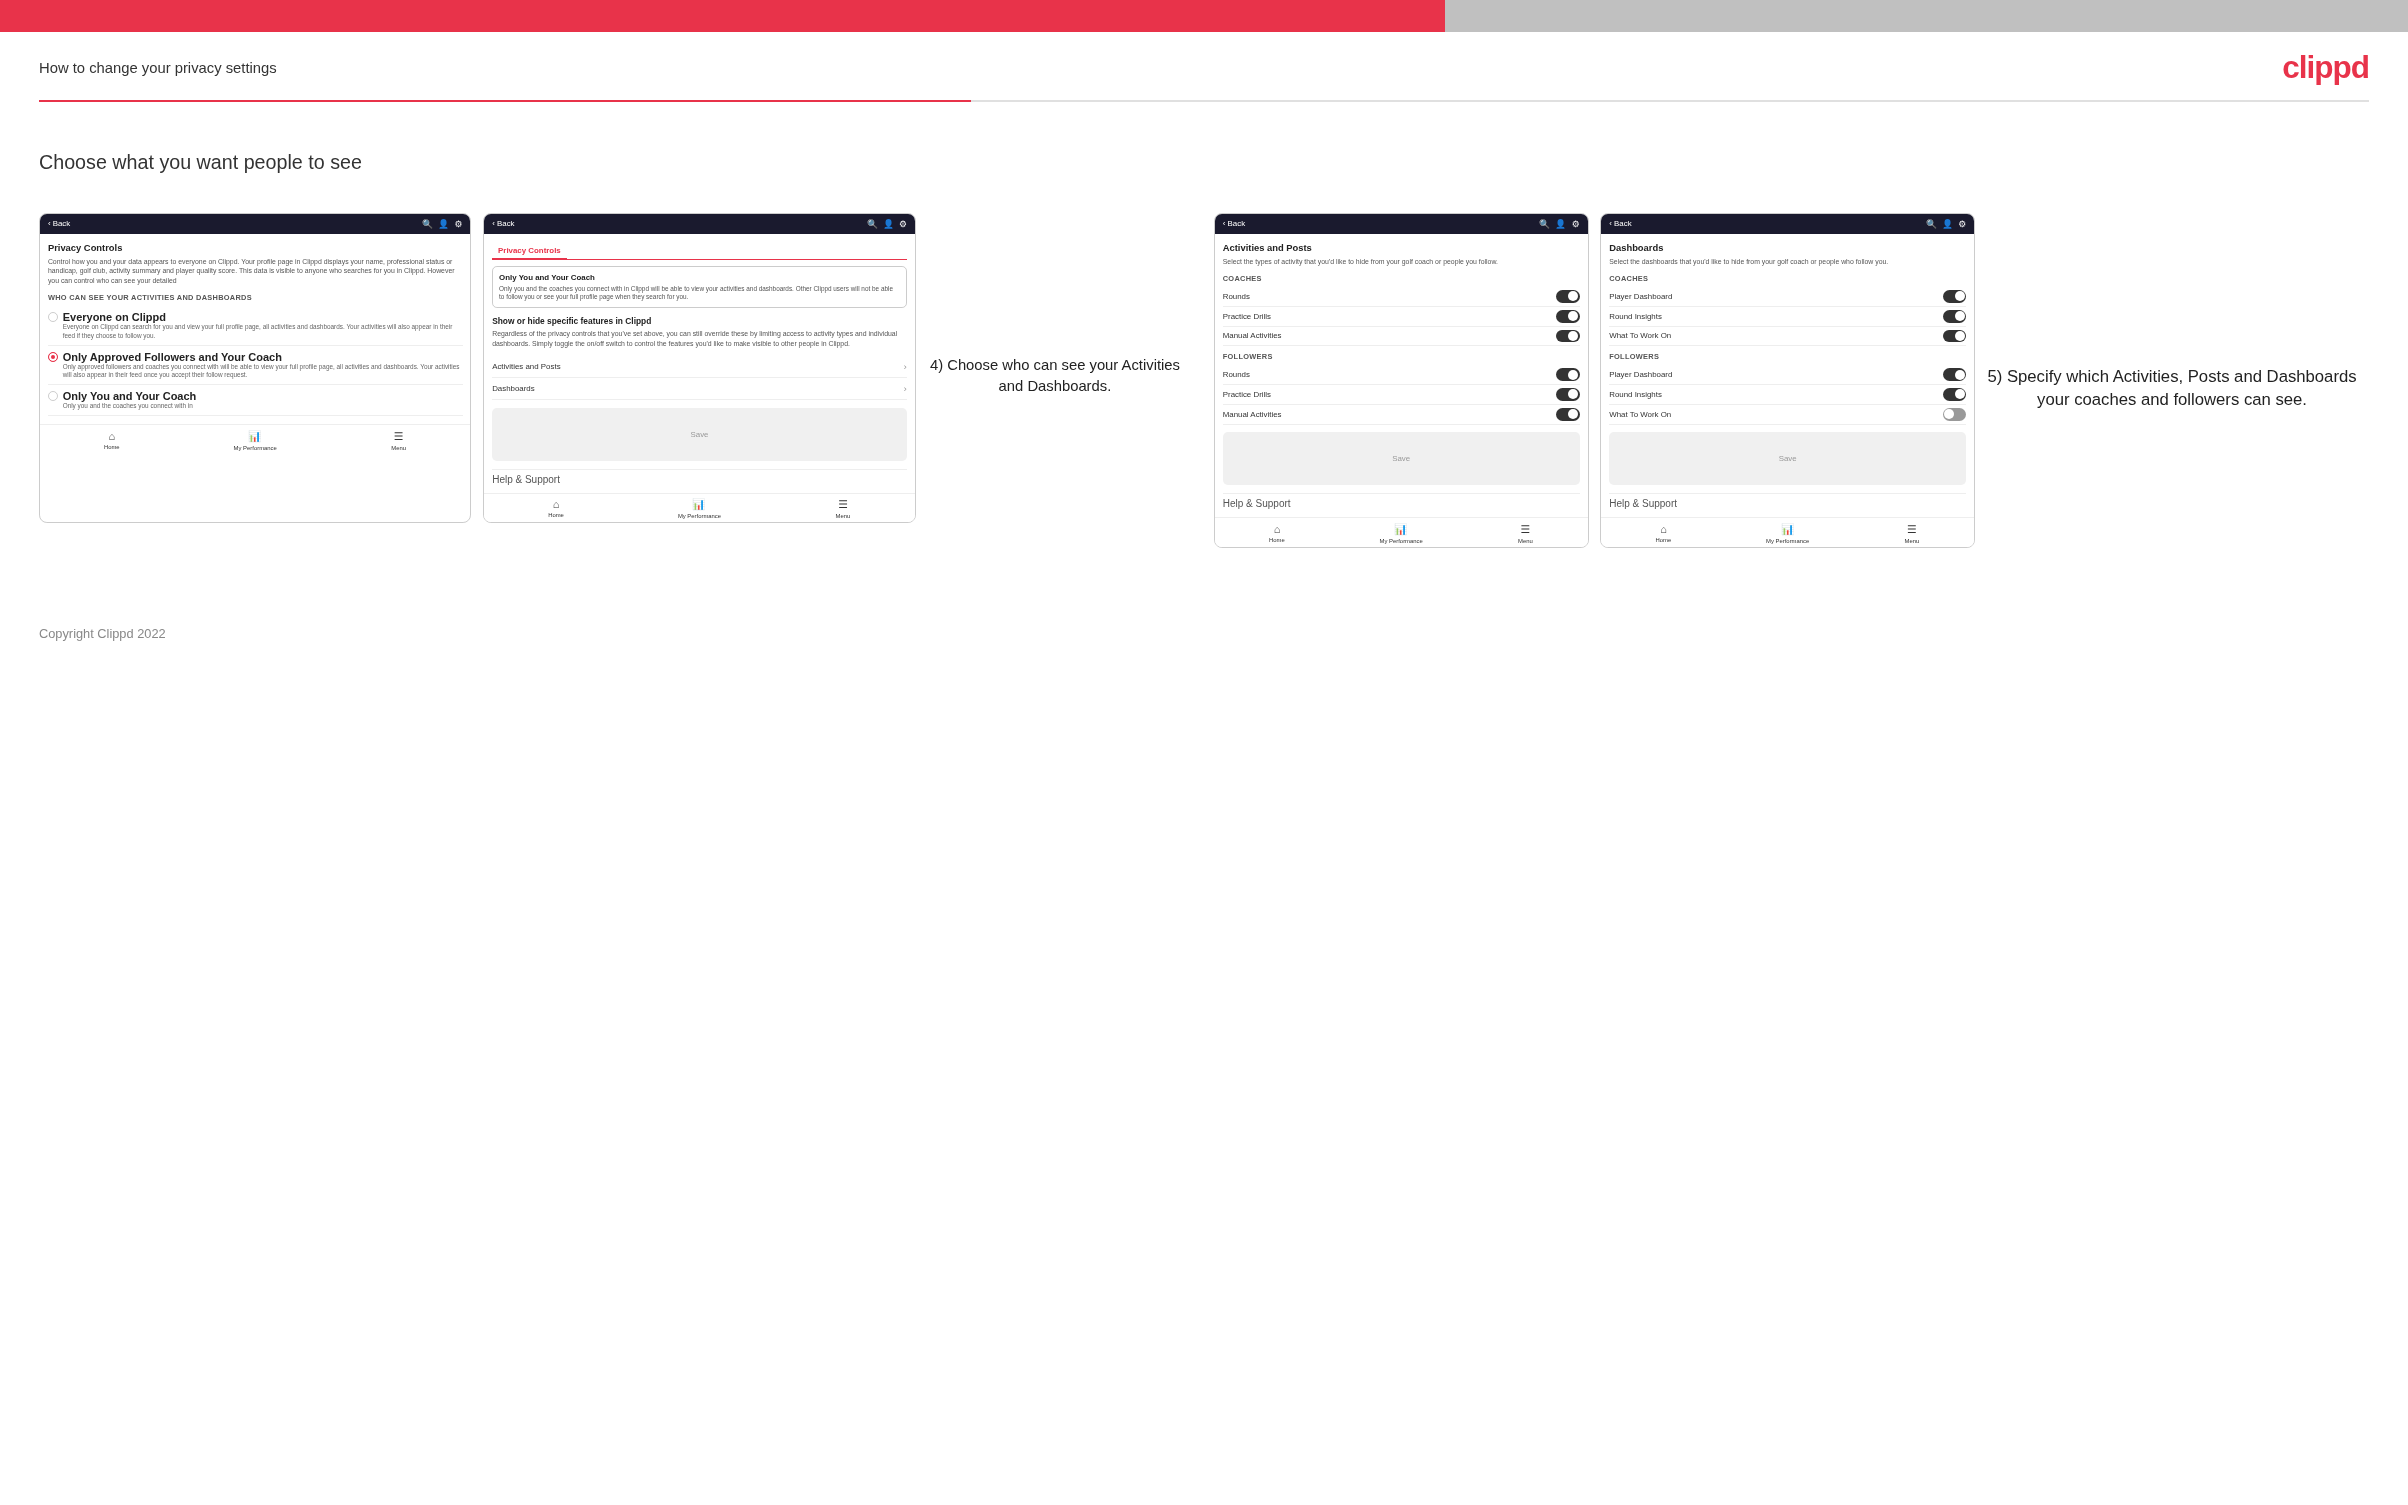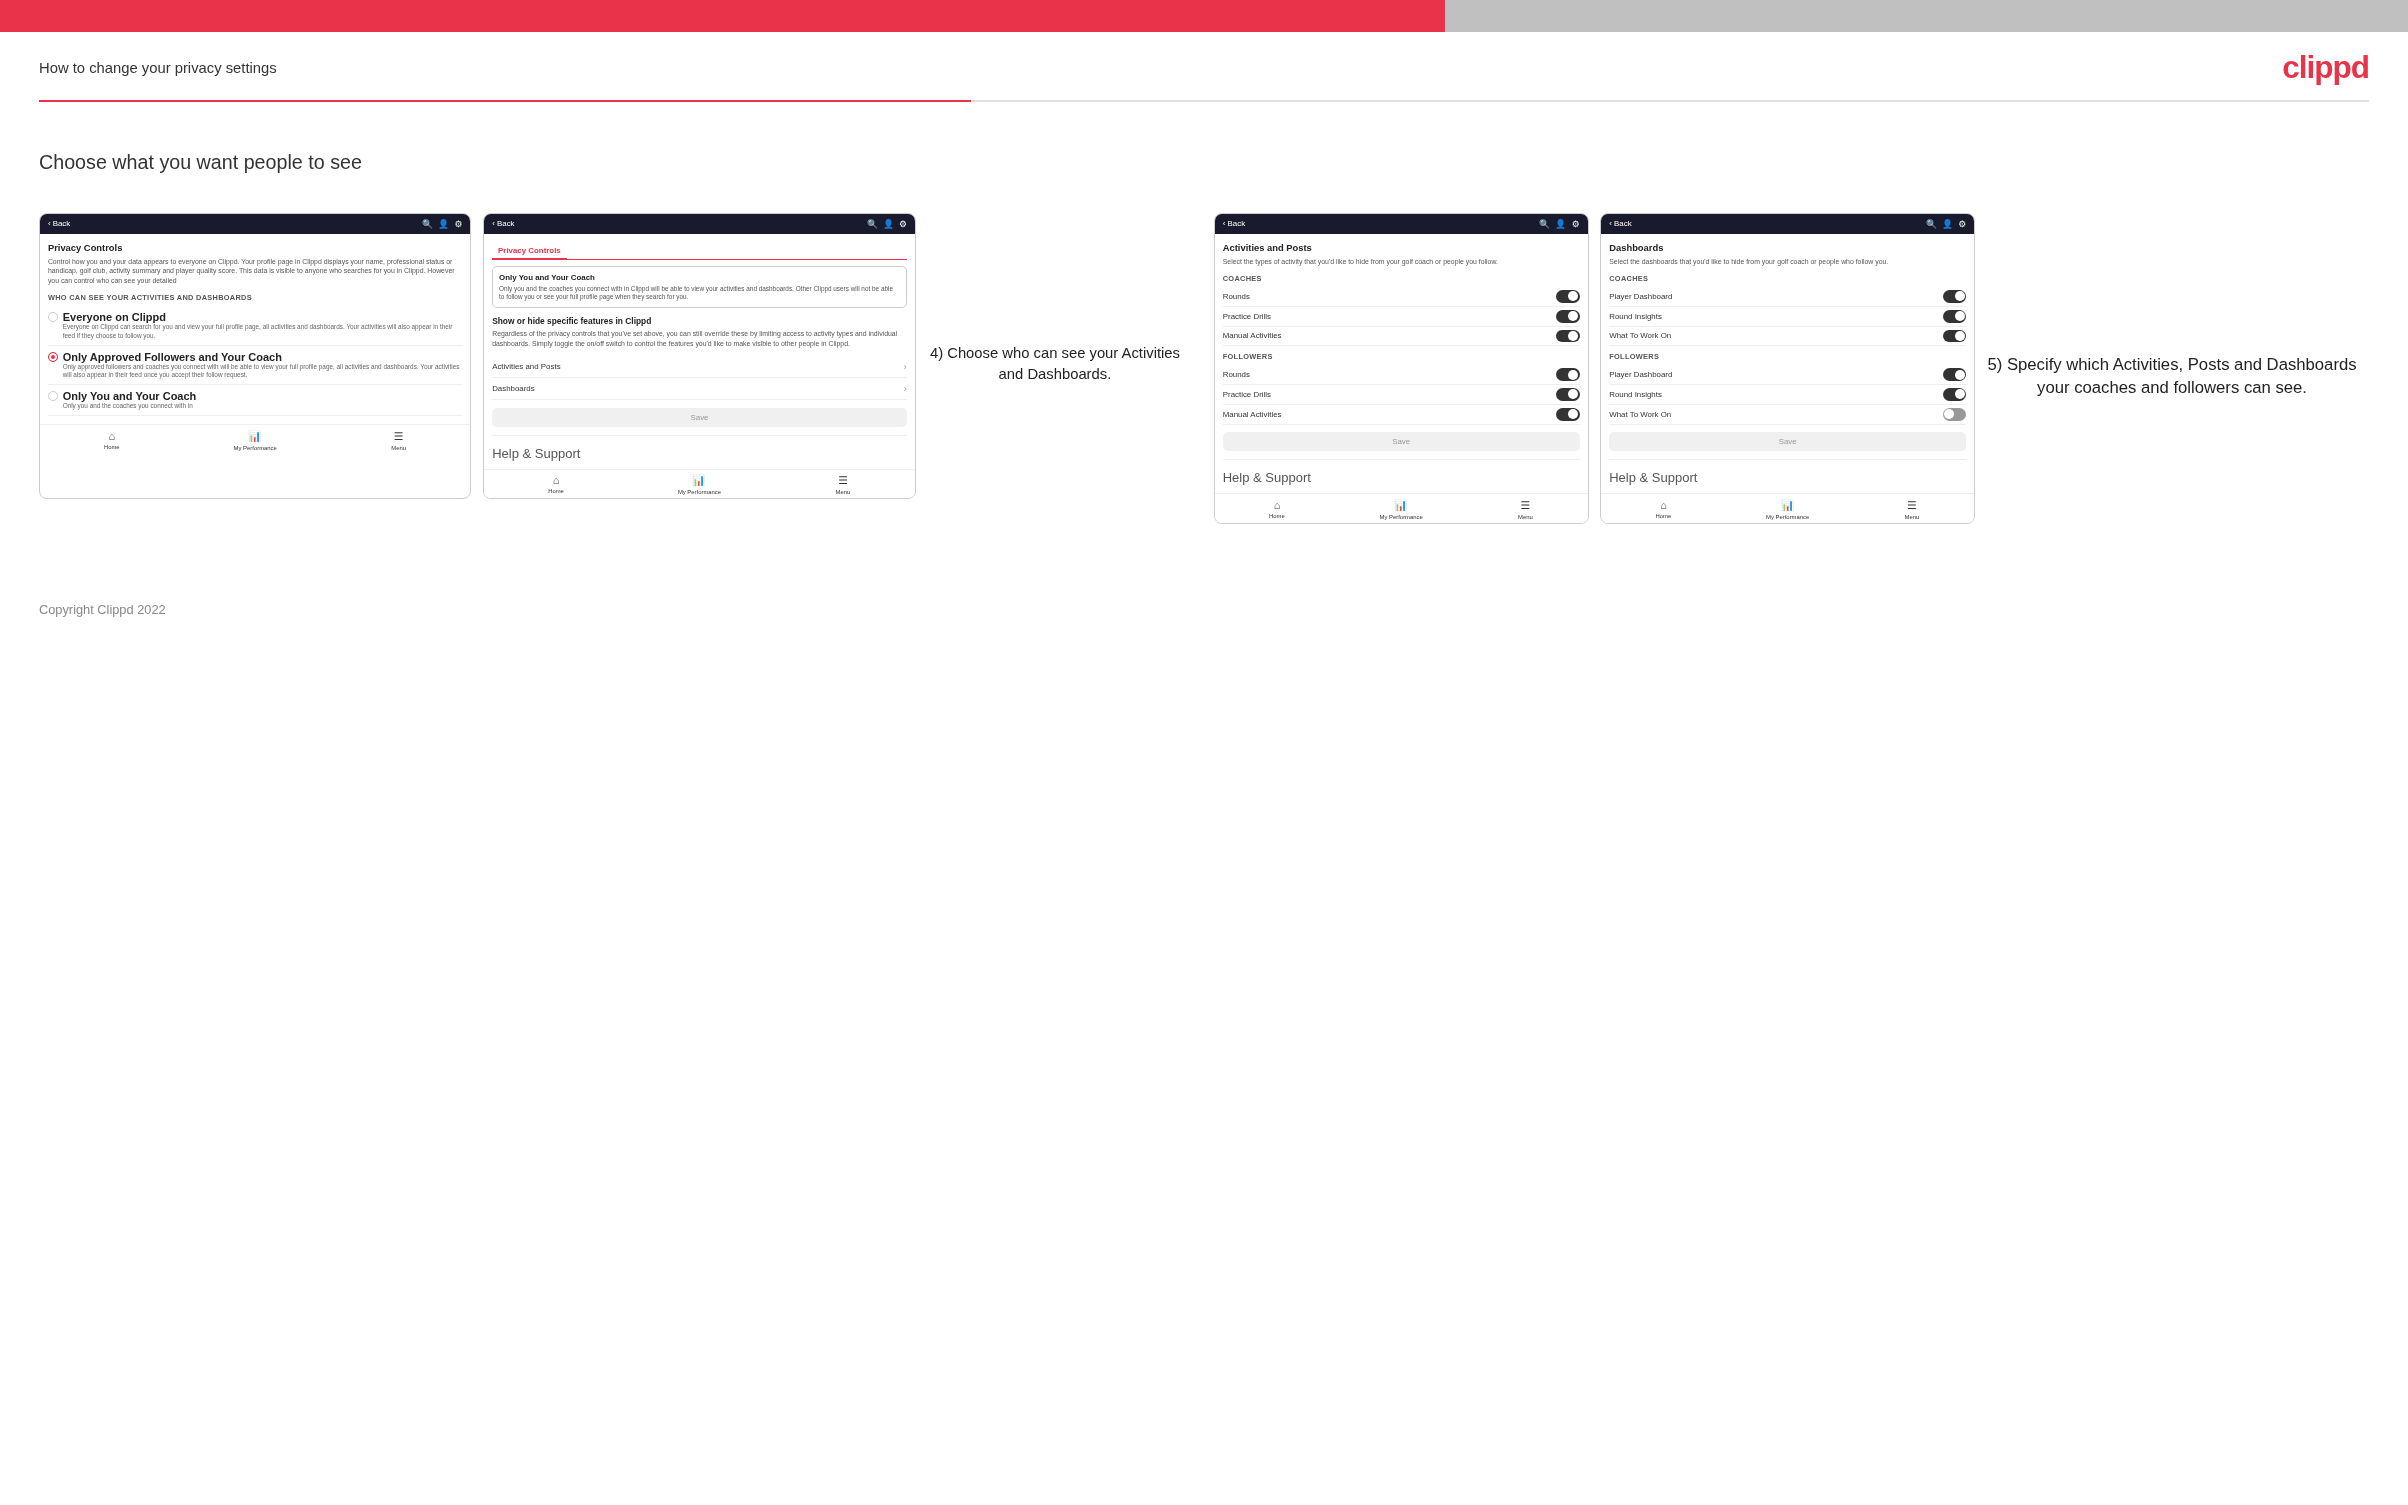"Save" .save-btn { padding: 5px -> 22px }
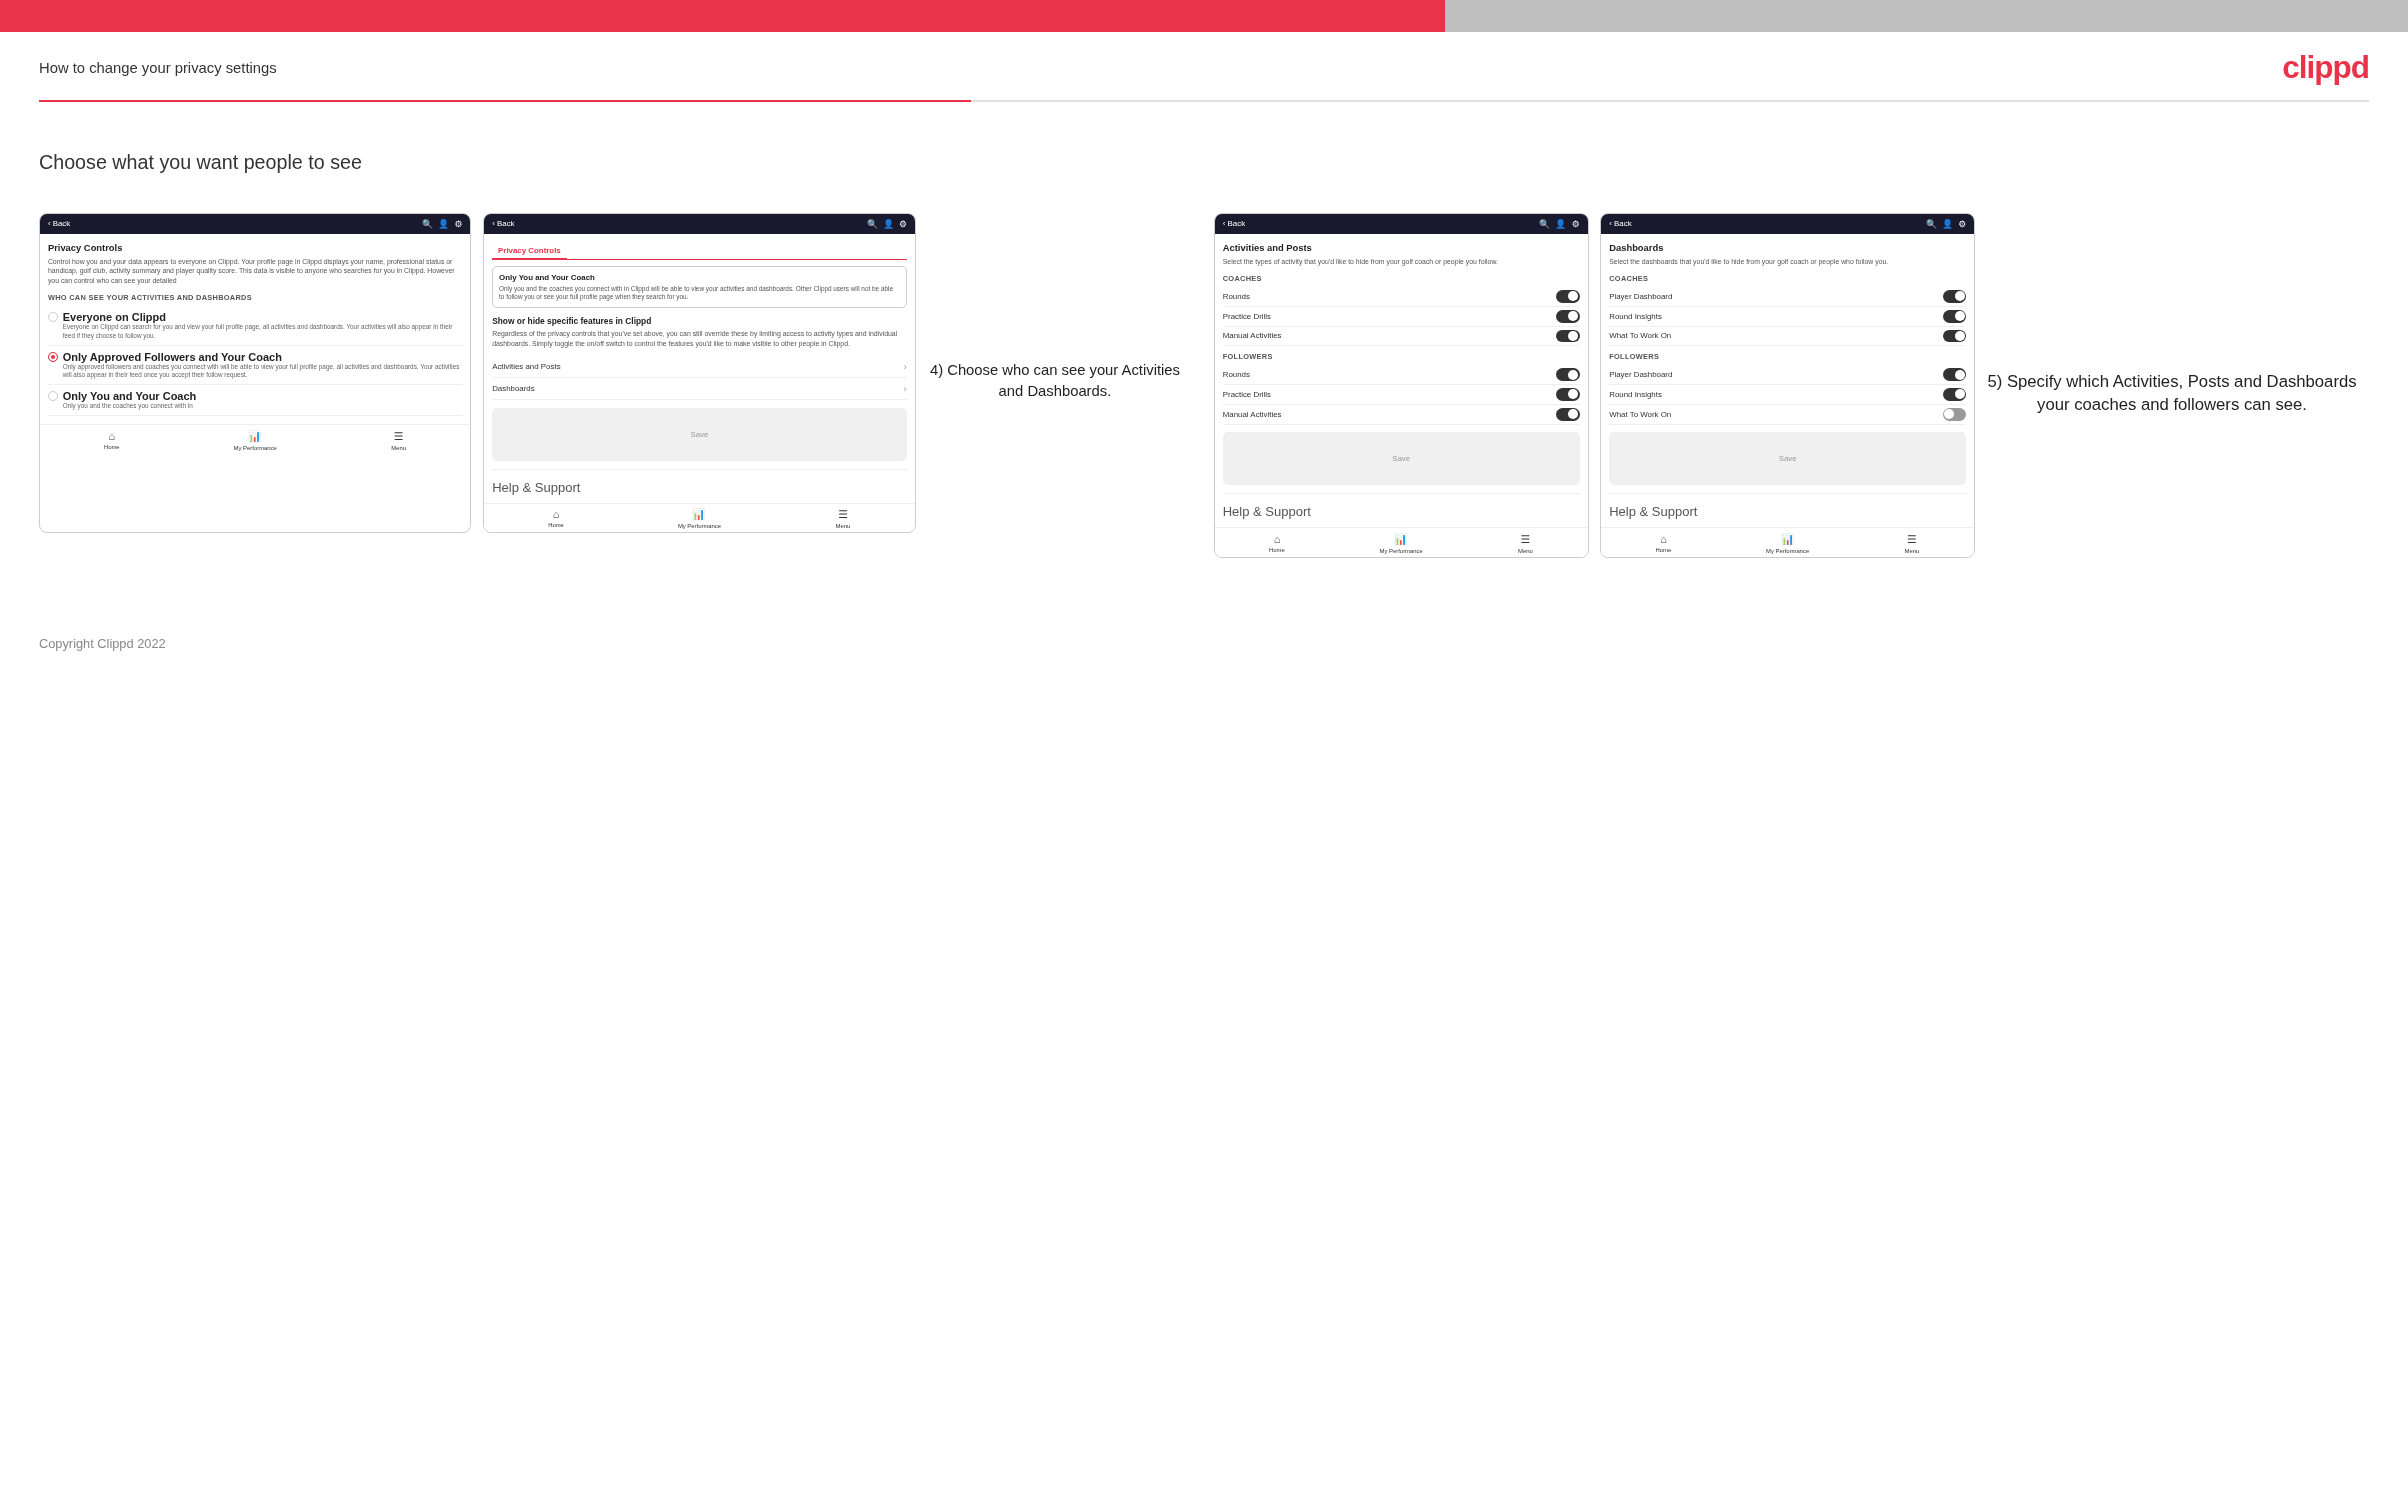"Help & Support" .help-support-label { font-size: 13px -> 10px; padding-top: 10px -> 4px }
